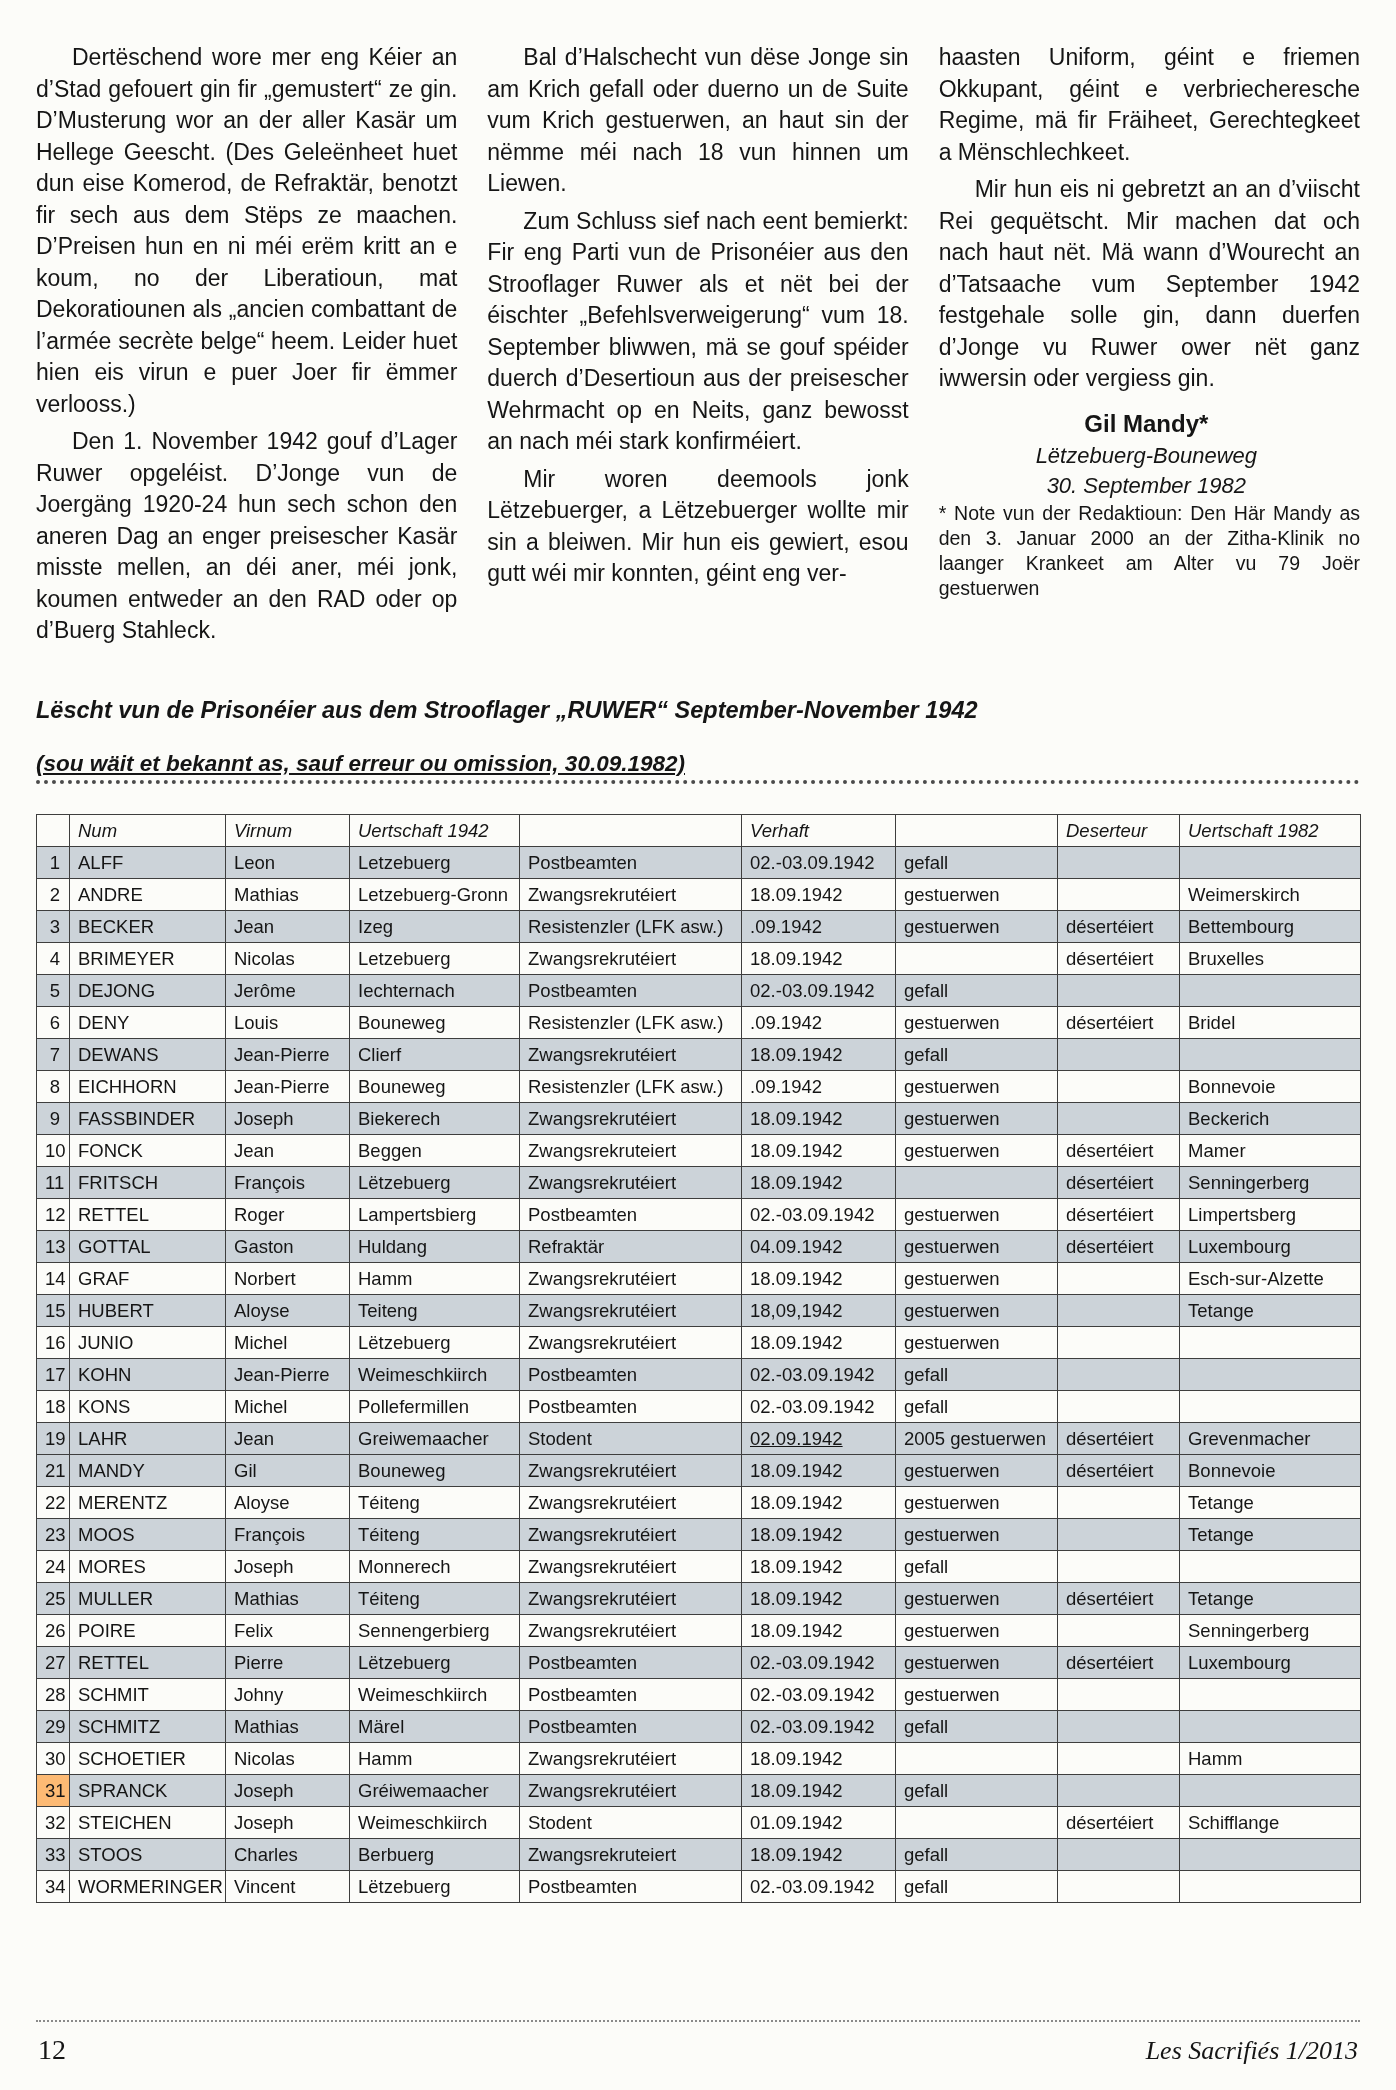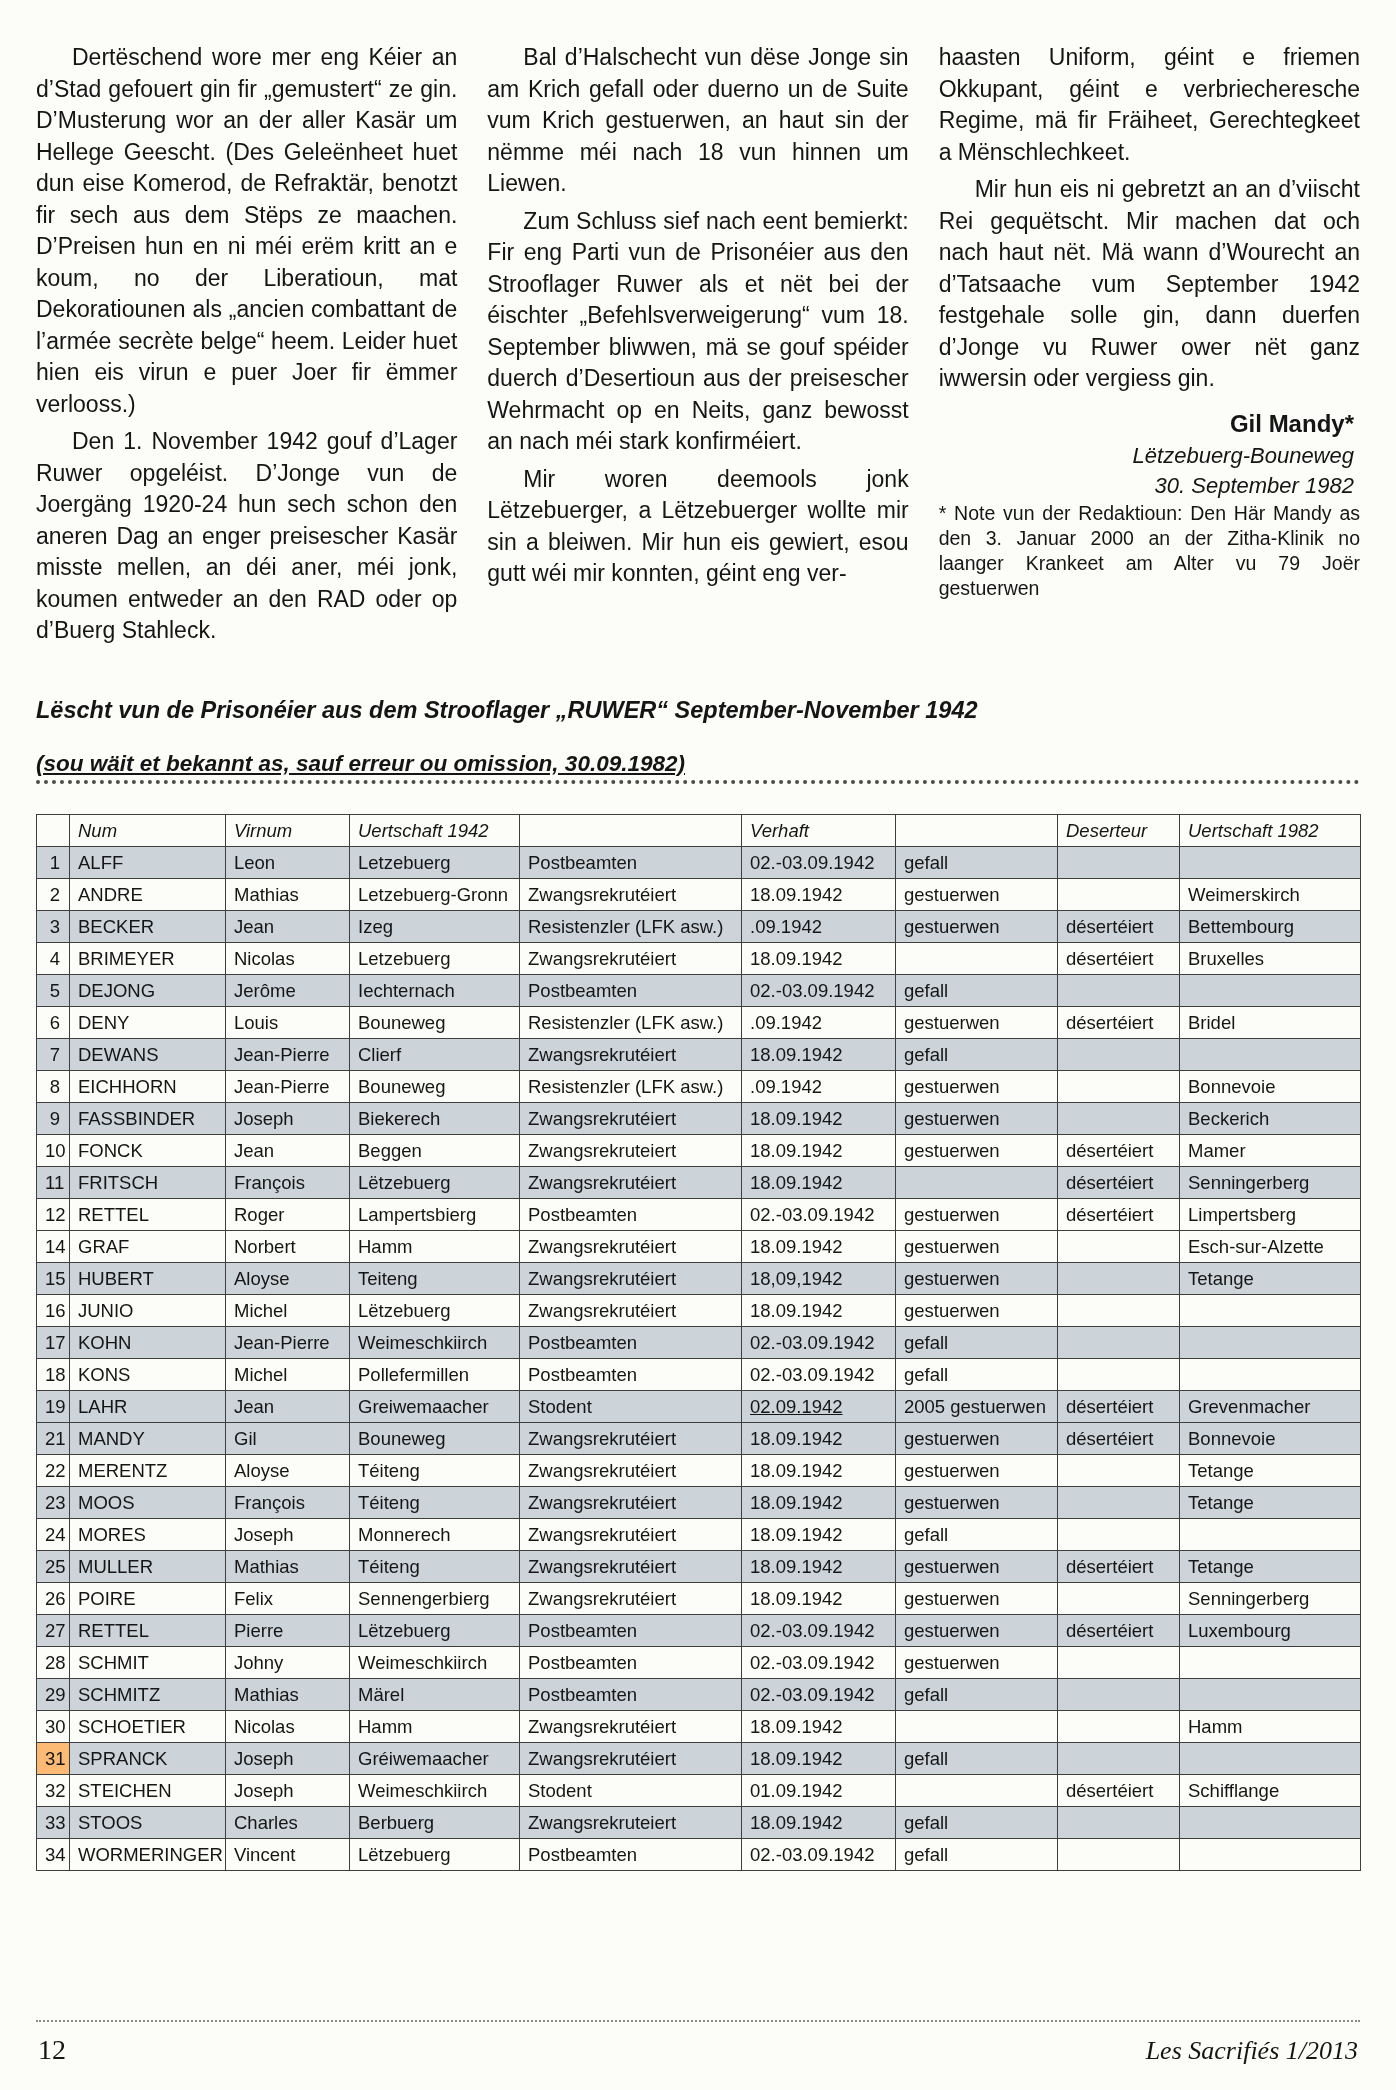"Gil Mandy*" .signature { text-align: right -> center }
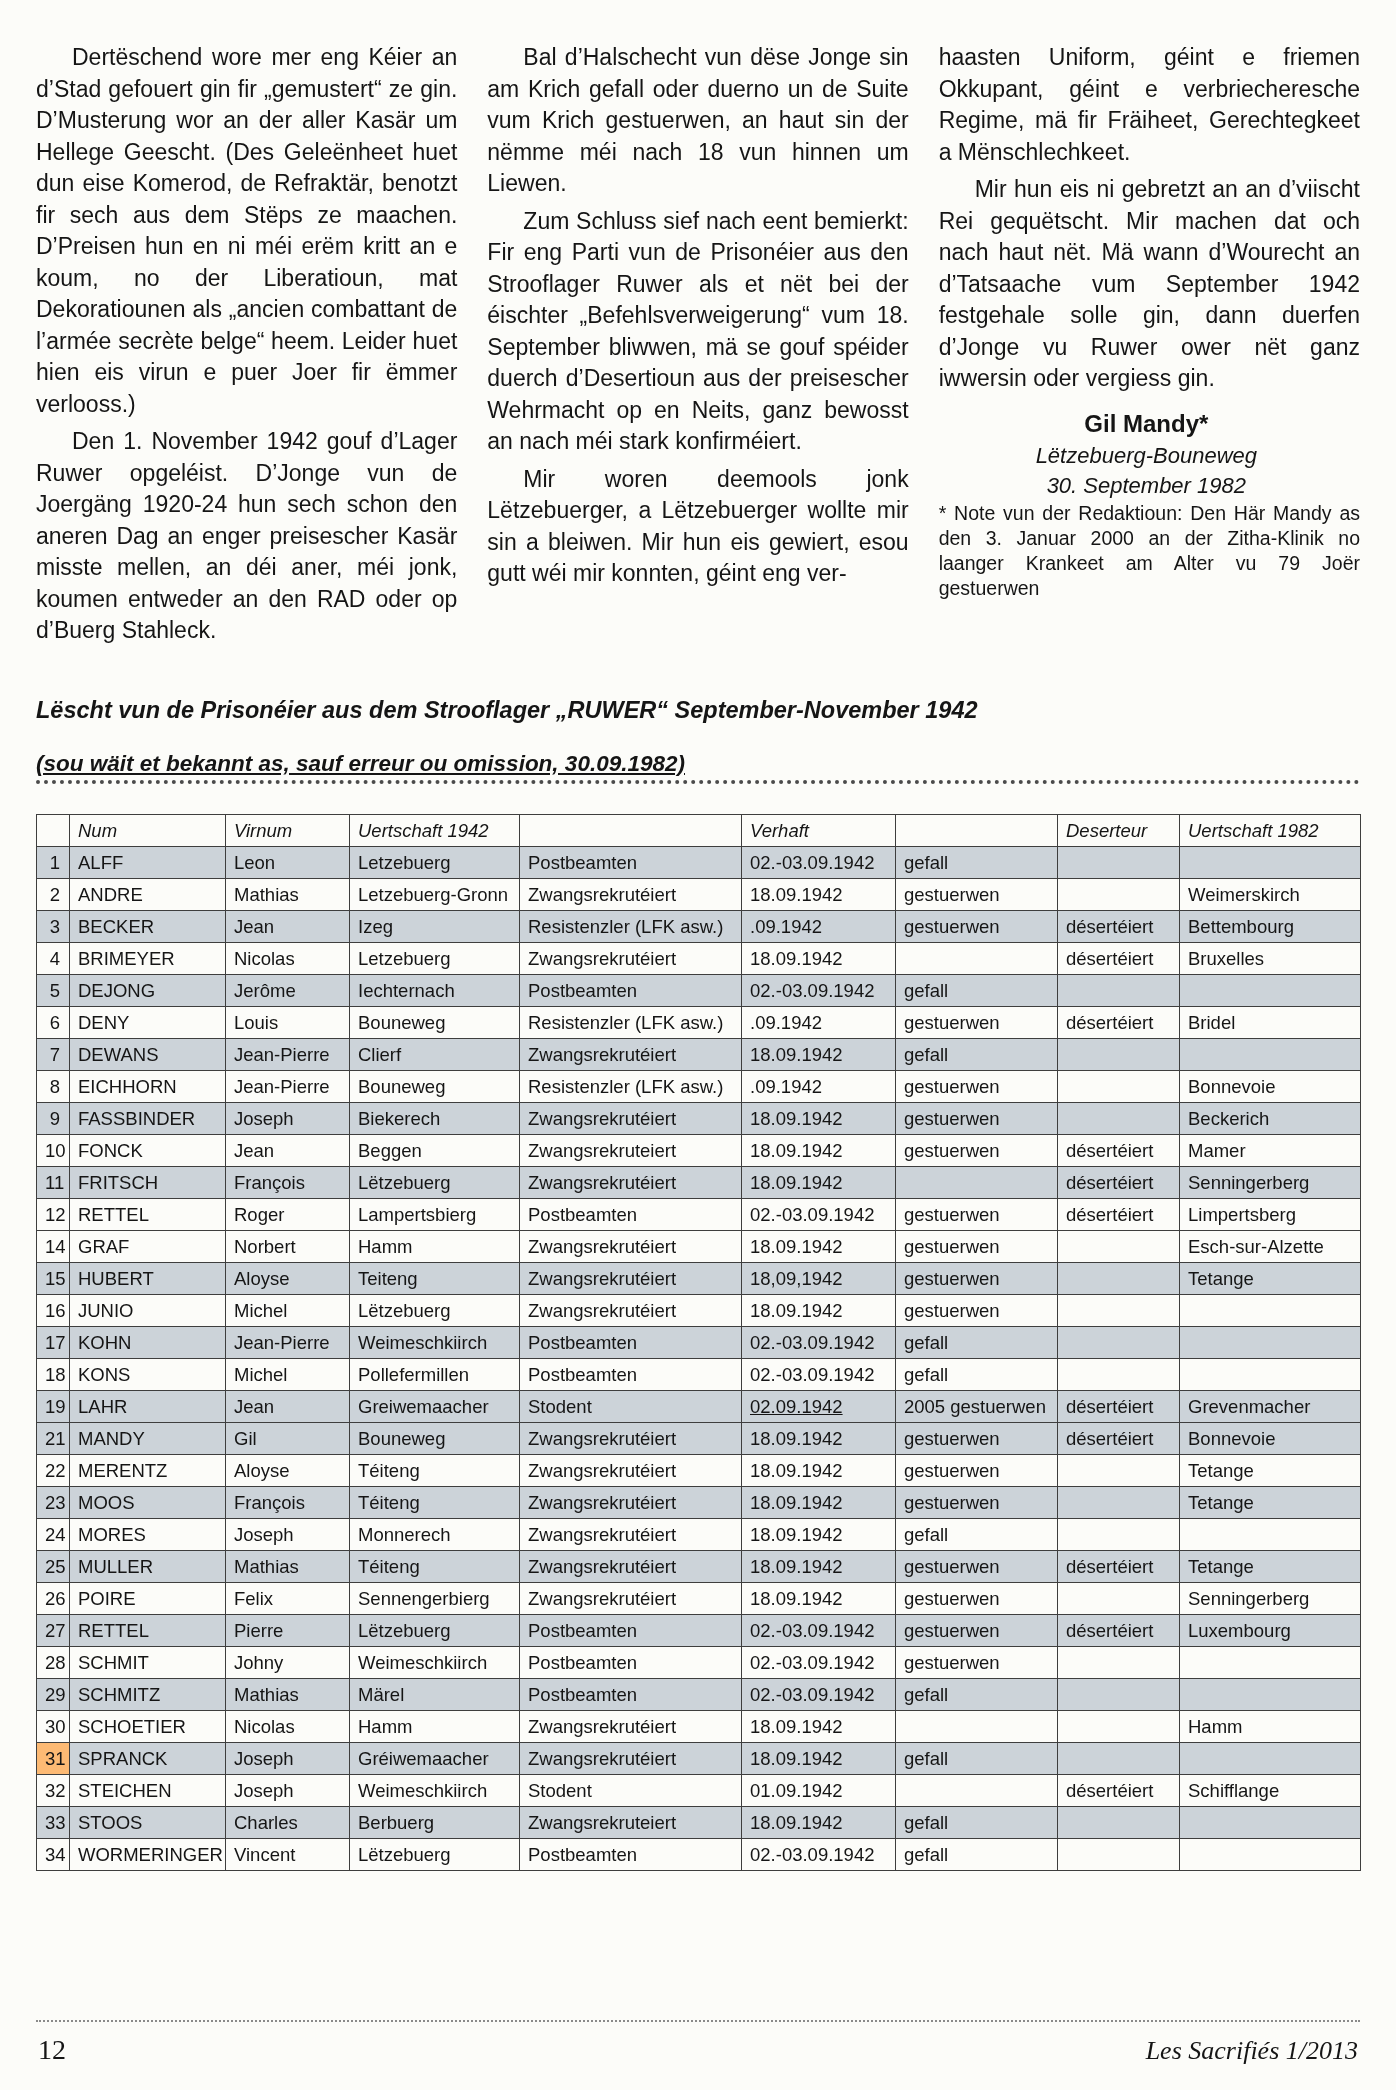"13" tr { html: none -> <tr> <td>13</td> <td>GOTTAL</td> <td>Gaston</td> <td>Huldang</td> <td>Refraktär</td> <td>04.09.1942</td> <td>gestuerwen</td> <td>désertéiert</td> <td>Luxembourg</td> </tr> }
